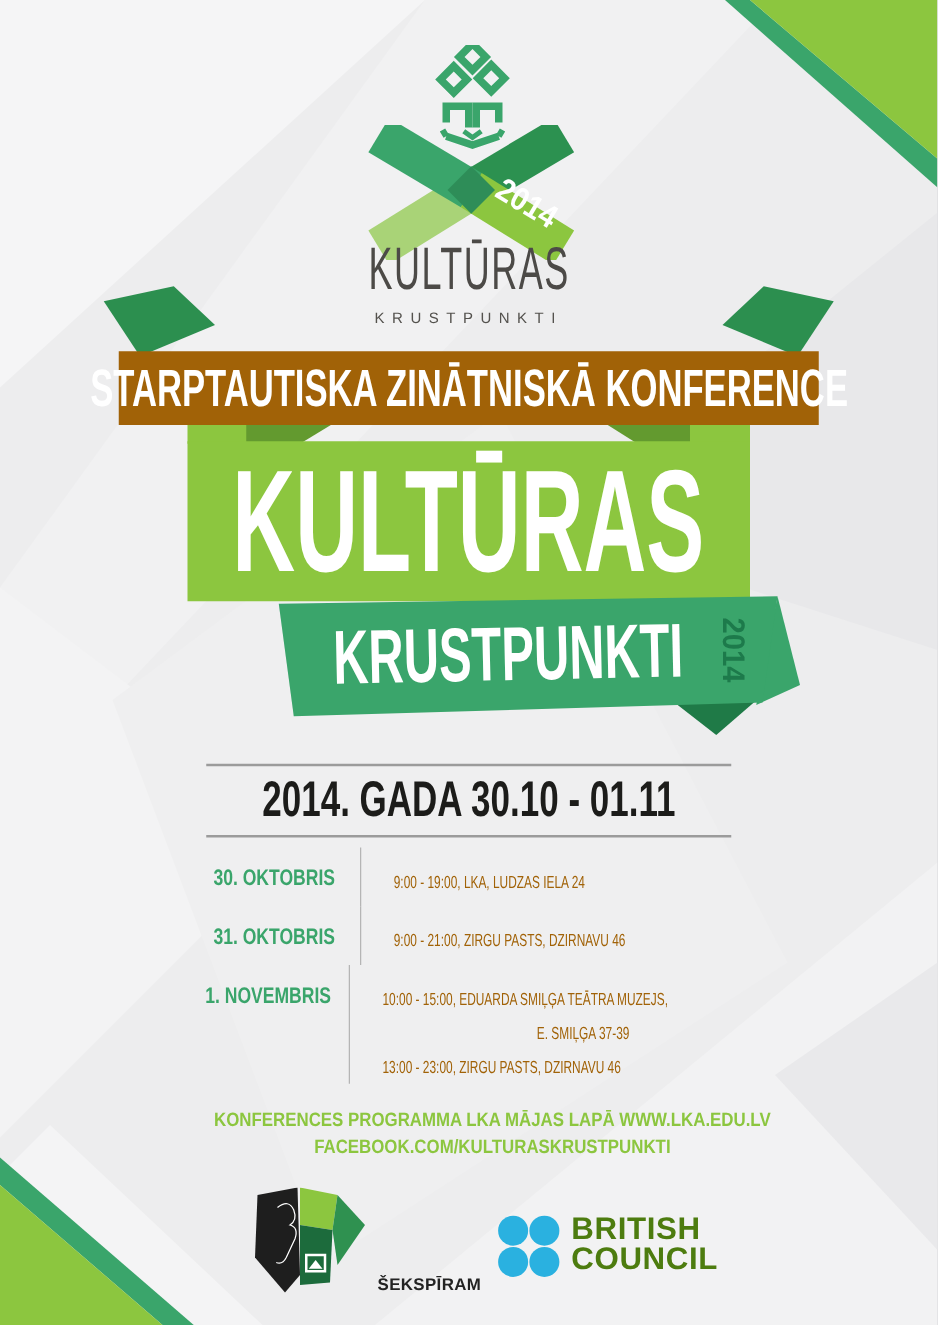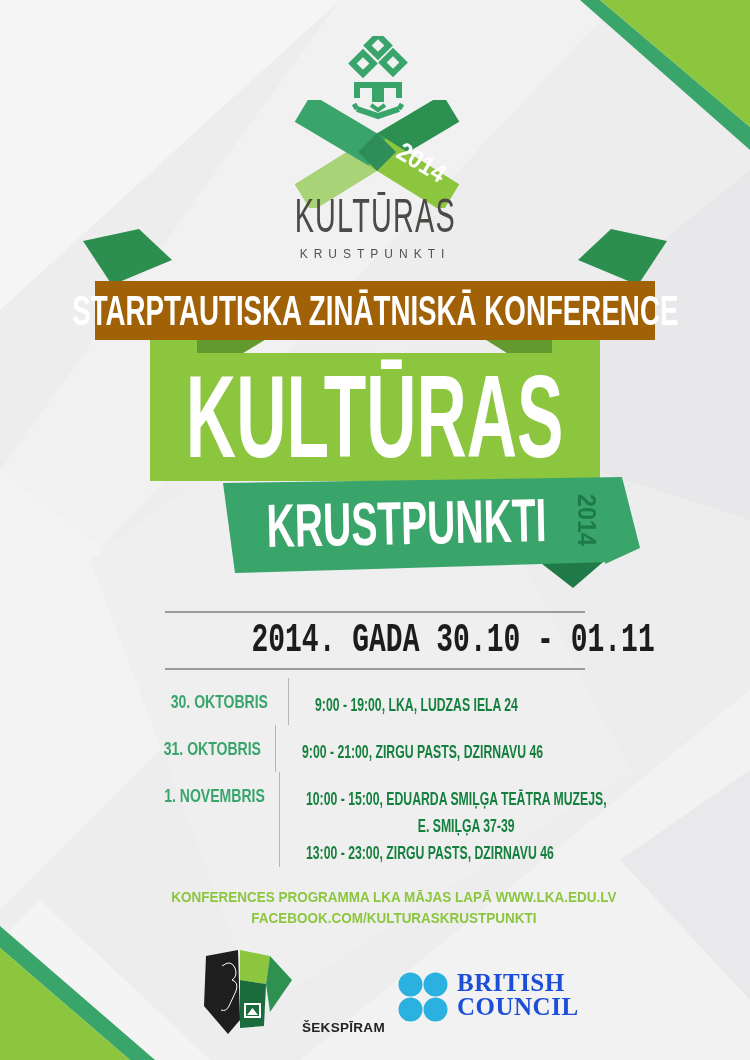"2014. GADA 30.10 - 01.11" .datebox { font-family: Liberation Mono, monospace -> none; justify-content: flex-start -> center }
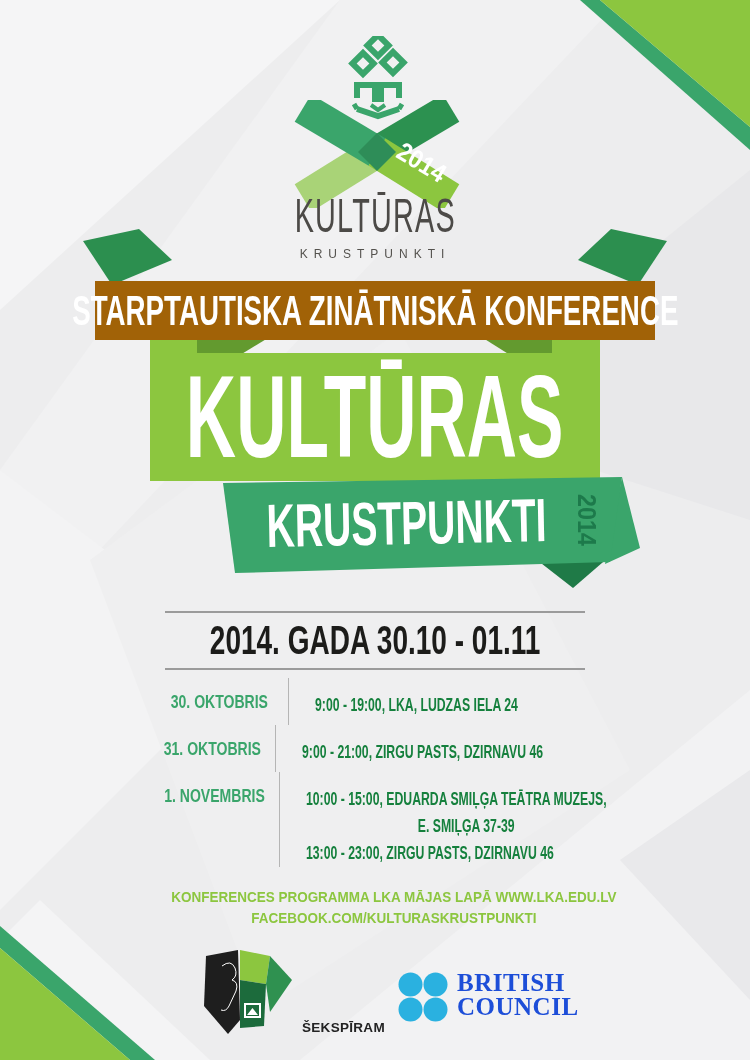"9:00 - 19:00, LKA, LUDZAS" .sdet .l { color: #15803d -> #a16207; font-size: 18px -> 14px; font-weight: bold -> normal }
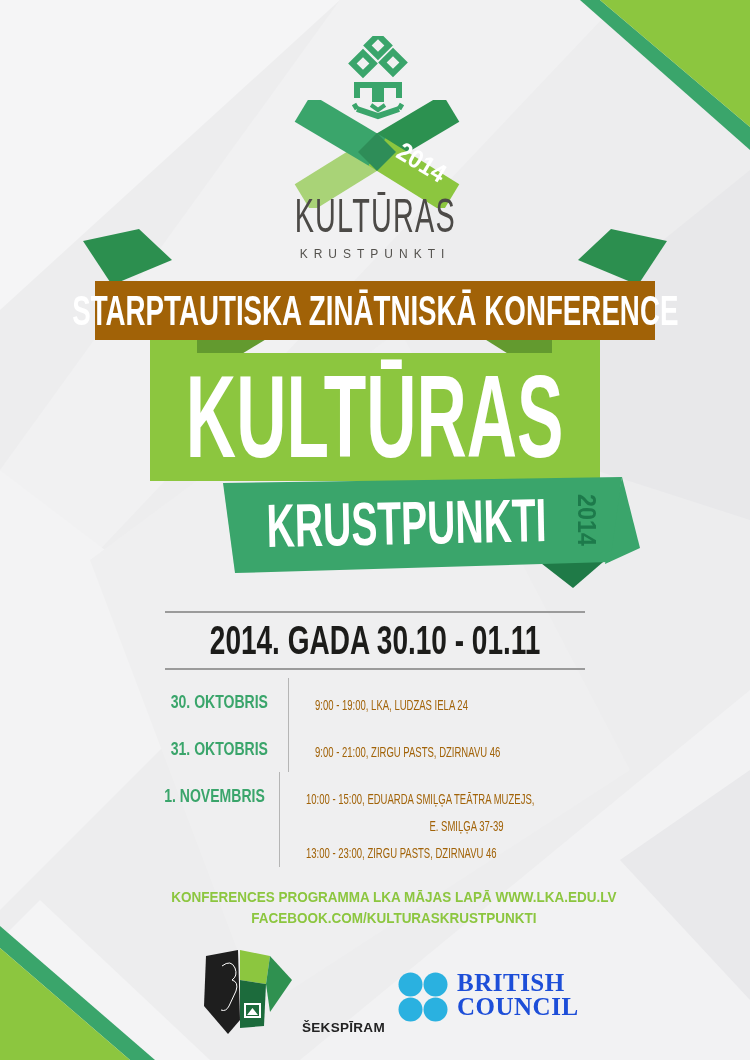"BRITISH" .bc-name { color: #1d4ed8 -> #4d7c0f; font-family: Liberation Serif, serif -> none }
